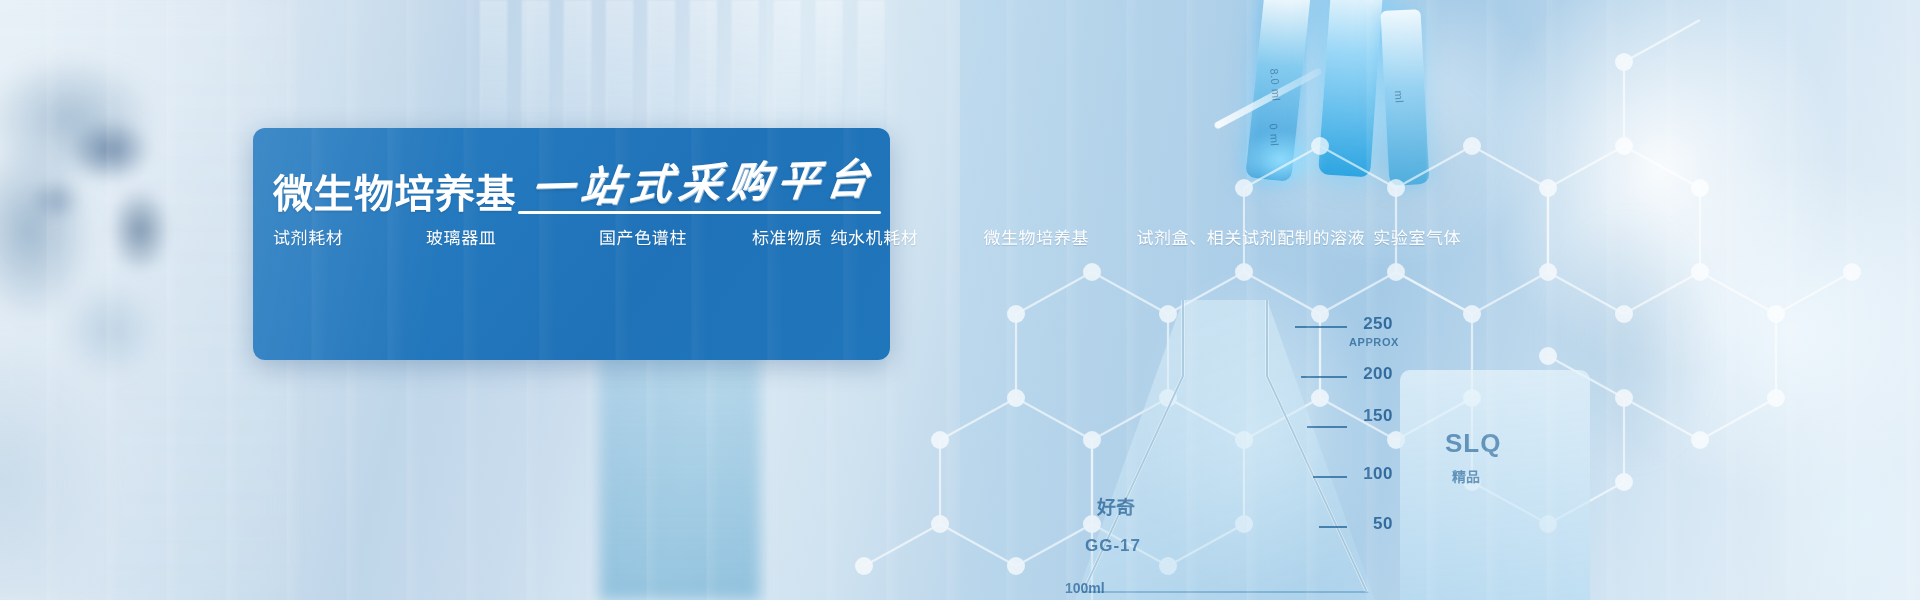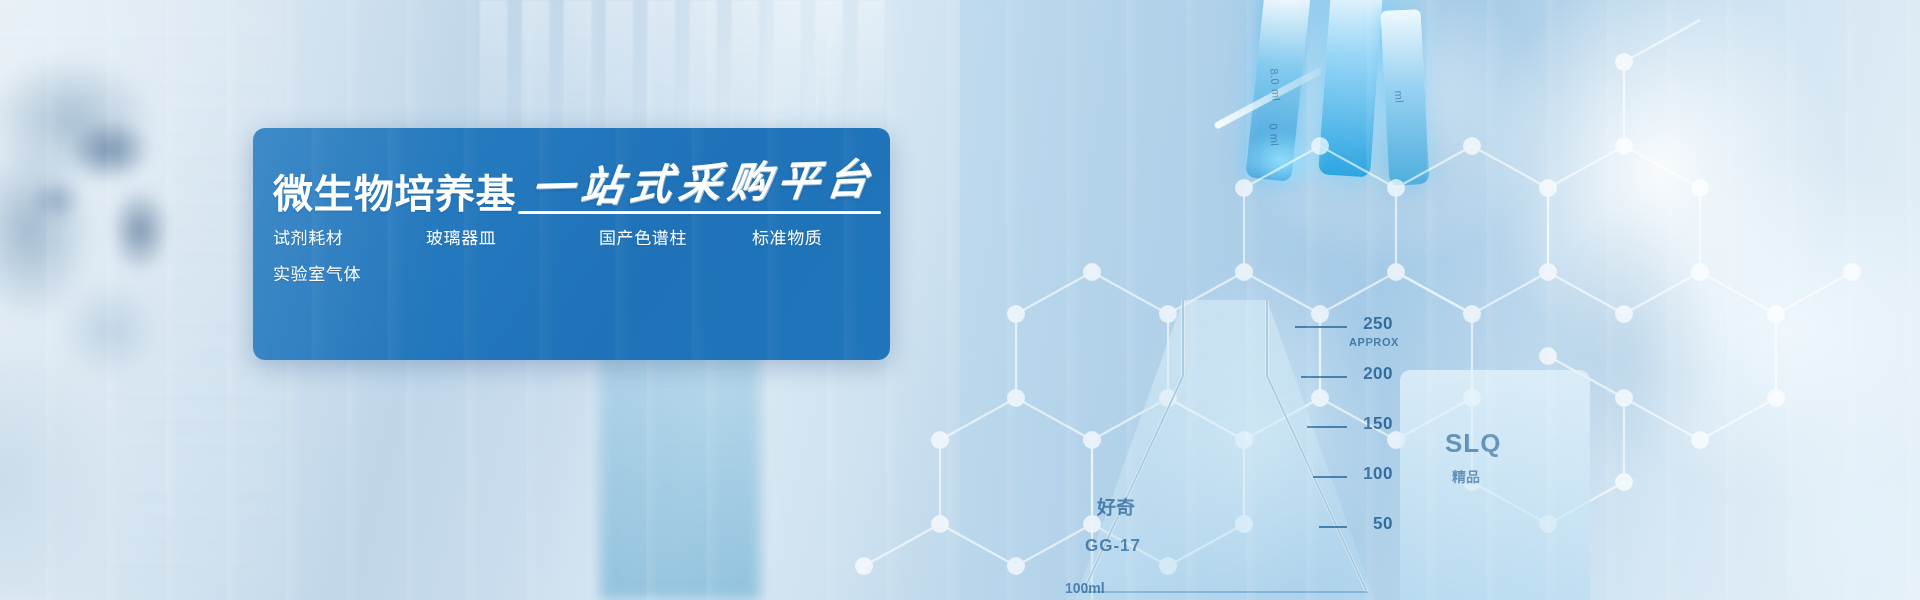"试剂耗材" .cats { align-items: none -> flex-end; flex-direction: column -> none; gap: 16px -> 8px }
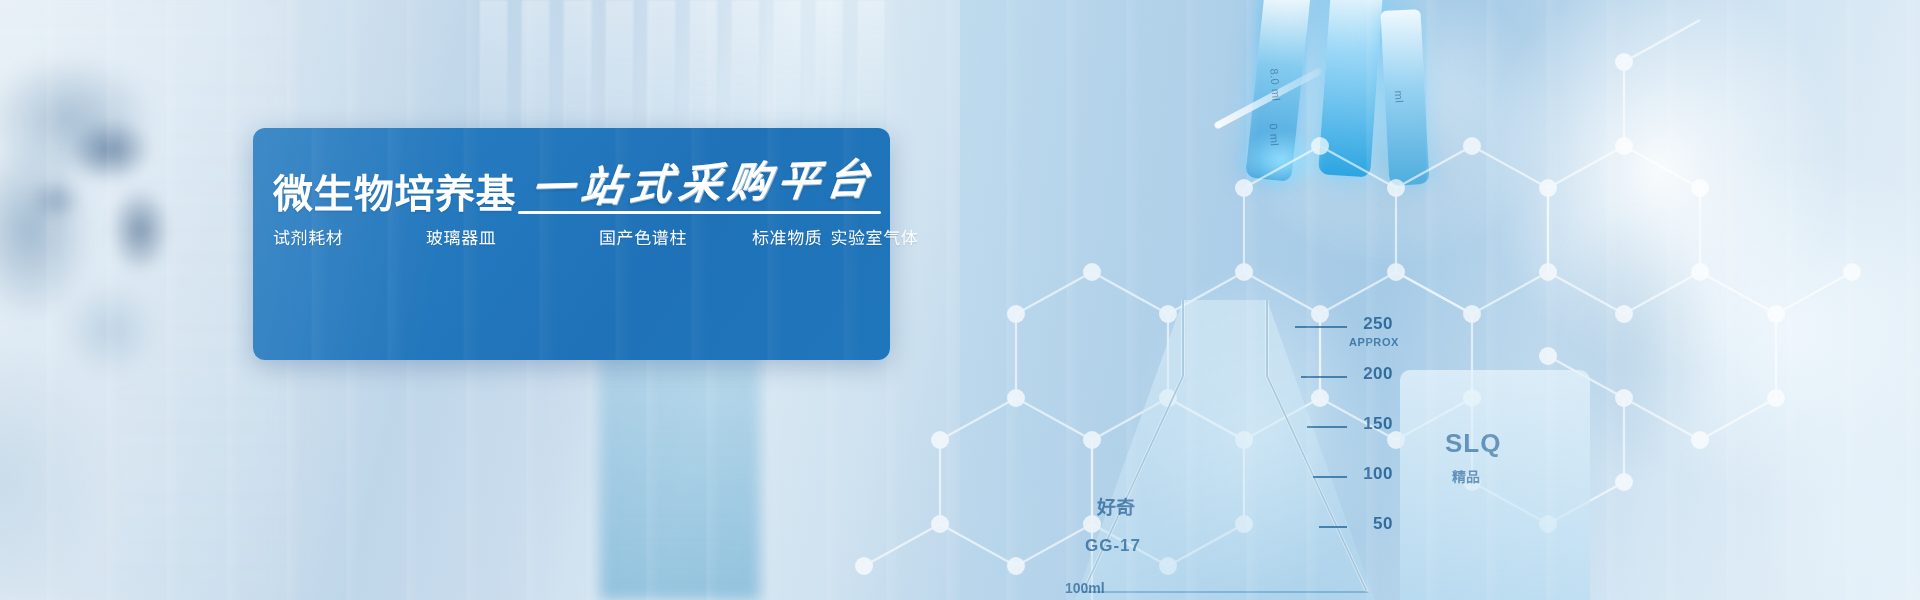"纯水机耗材" div.cat-row { html: none -> <div> <span>纯水机耗材</span> <span>微生物培养基</span> <span>试剂盒、相关试剂配制的溶液</span> </div> }
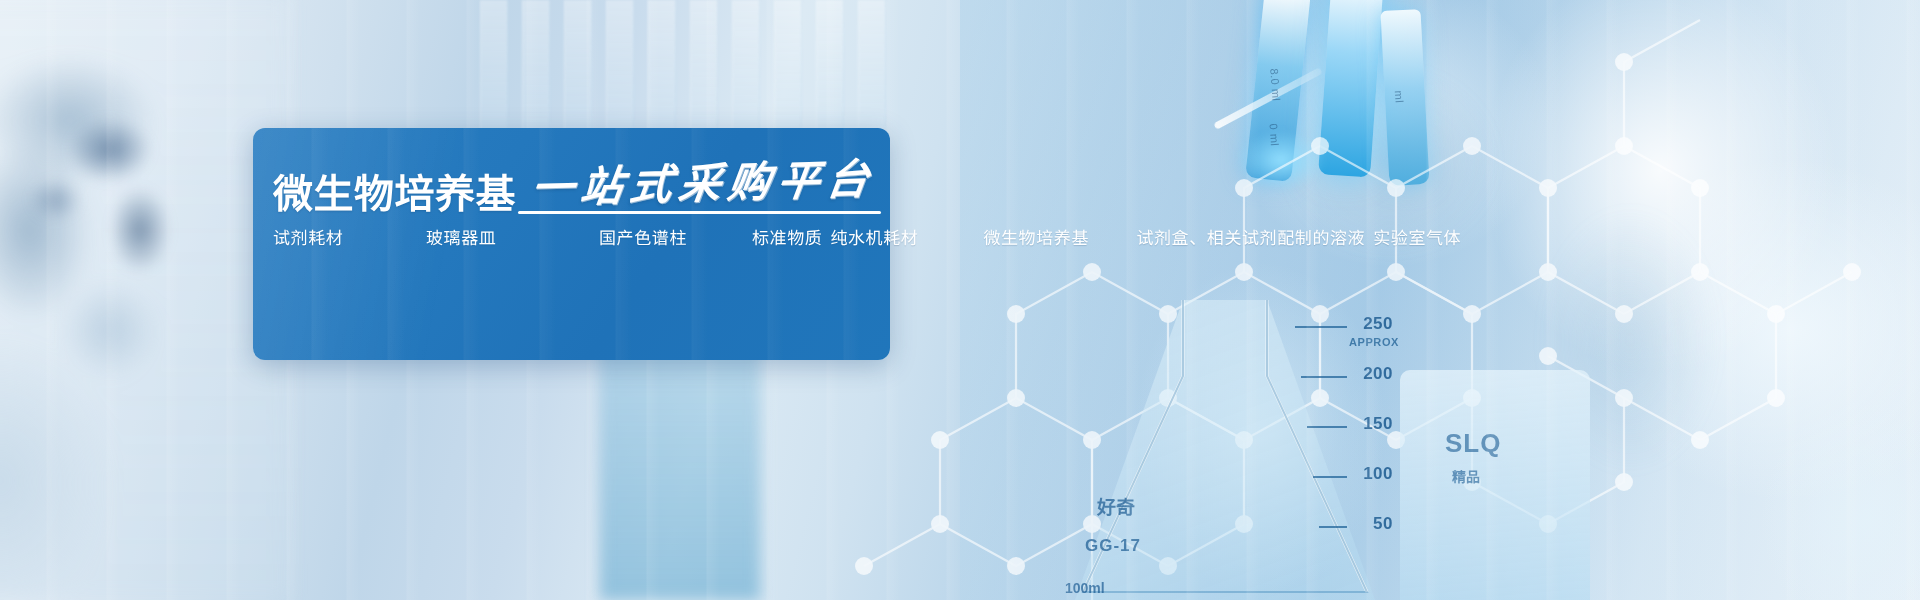"150" div.flask-num { top: 94px -> 86px }
